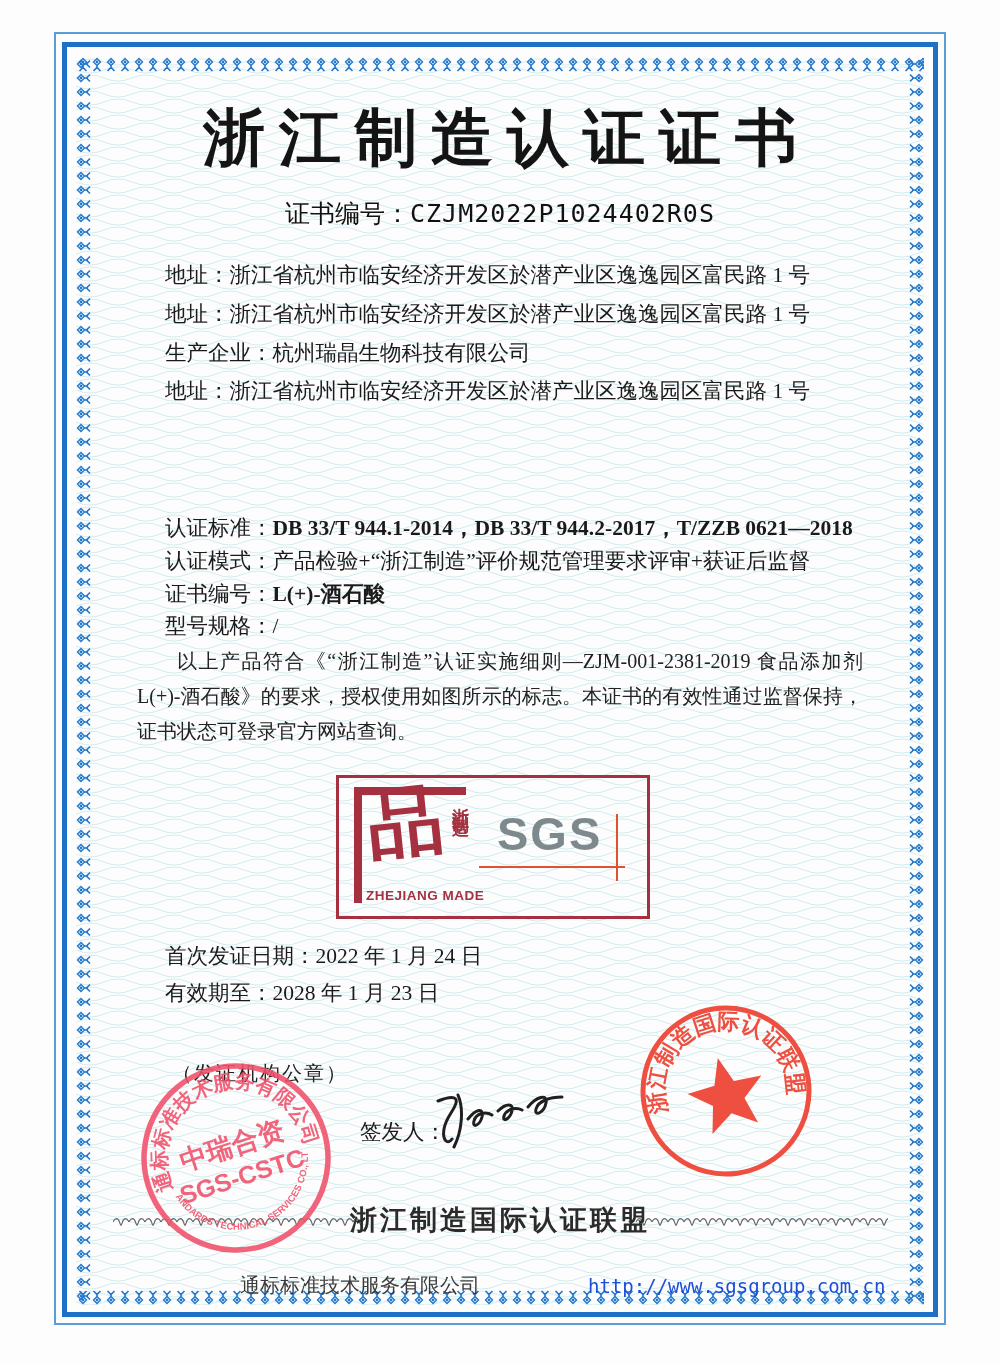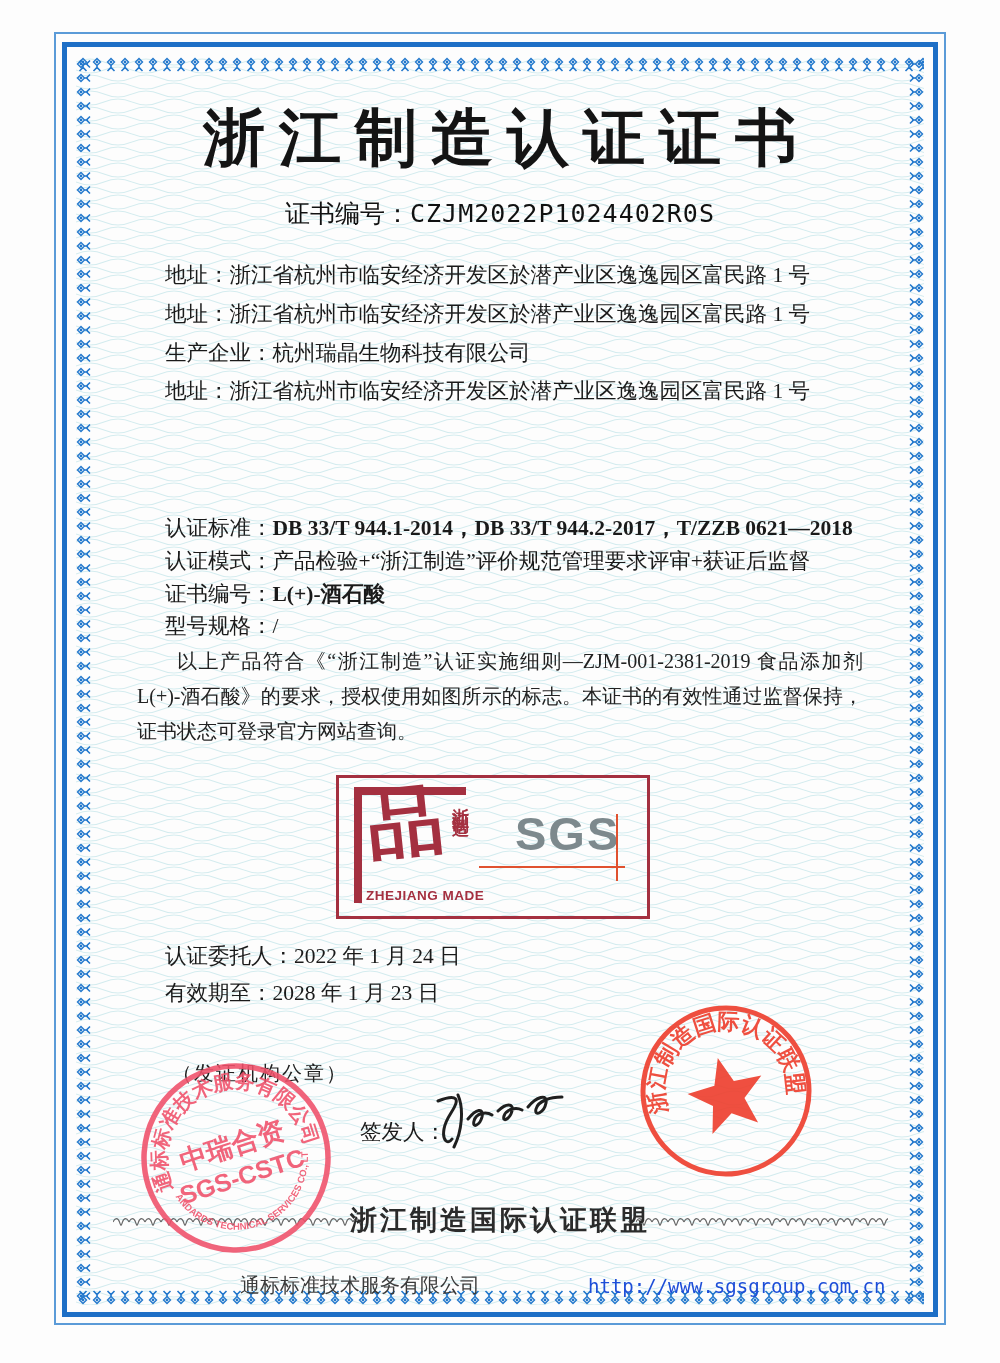"SGS" .sgs-logo { left: 176px -> 158px }
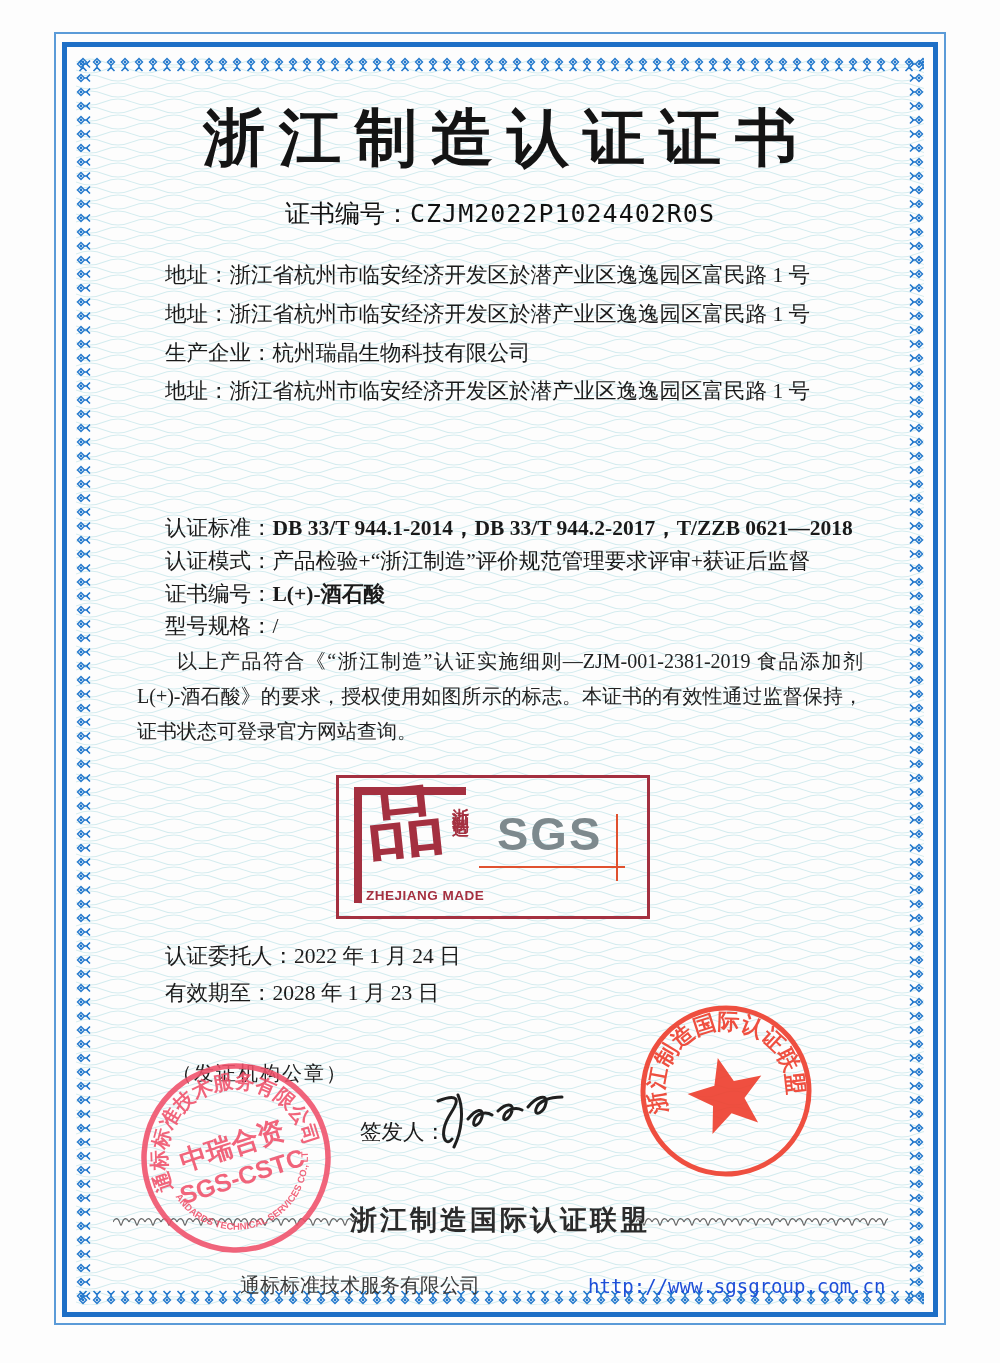"认证委托人：" span { text: 认证委托人 -> 首次发证日期 }
